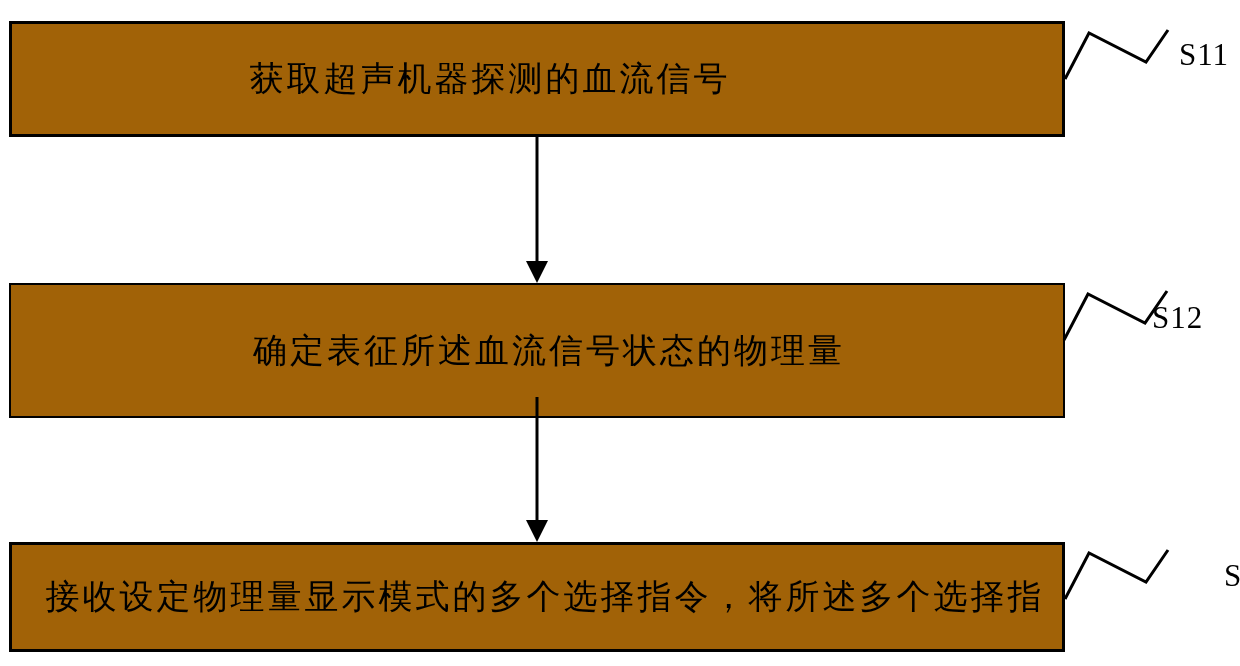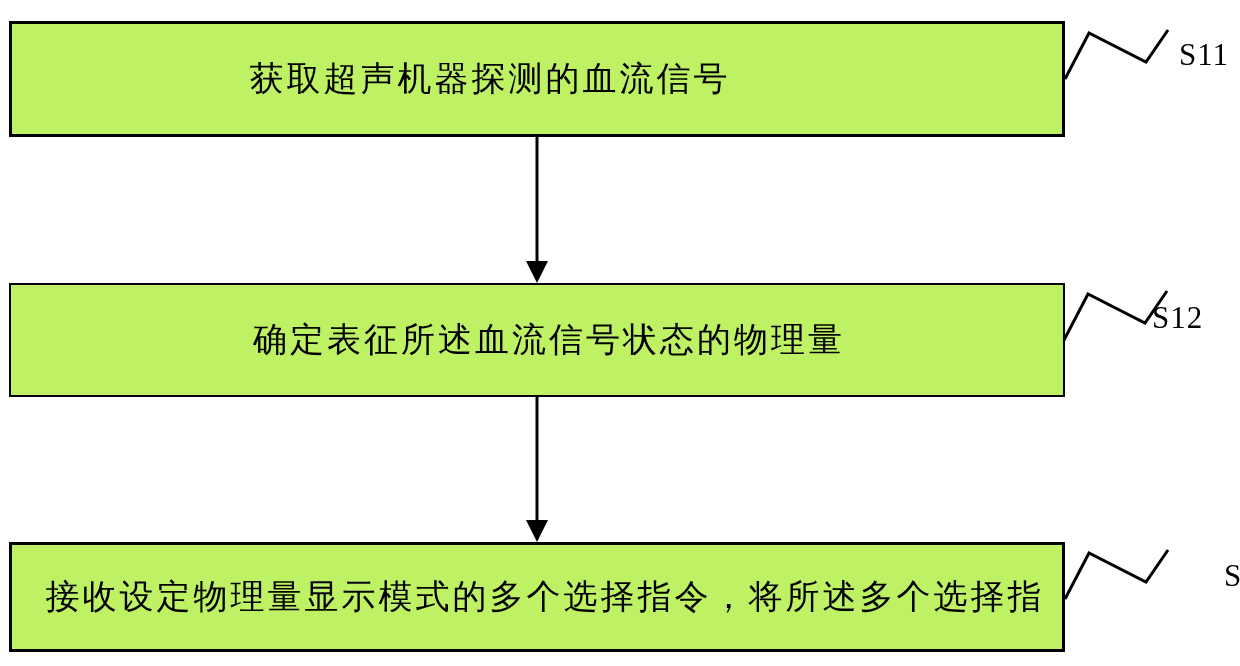"获取超声机器探测的血流信号" .flow-box { background: #bef264 -> #a16207 }
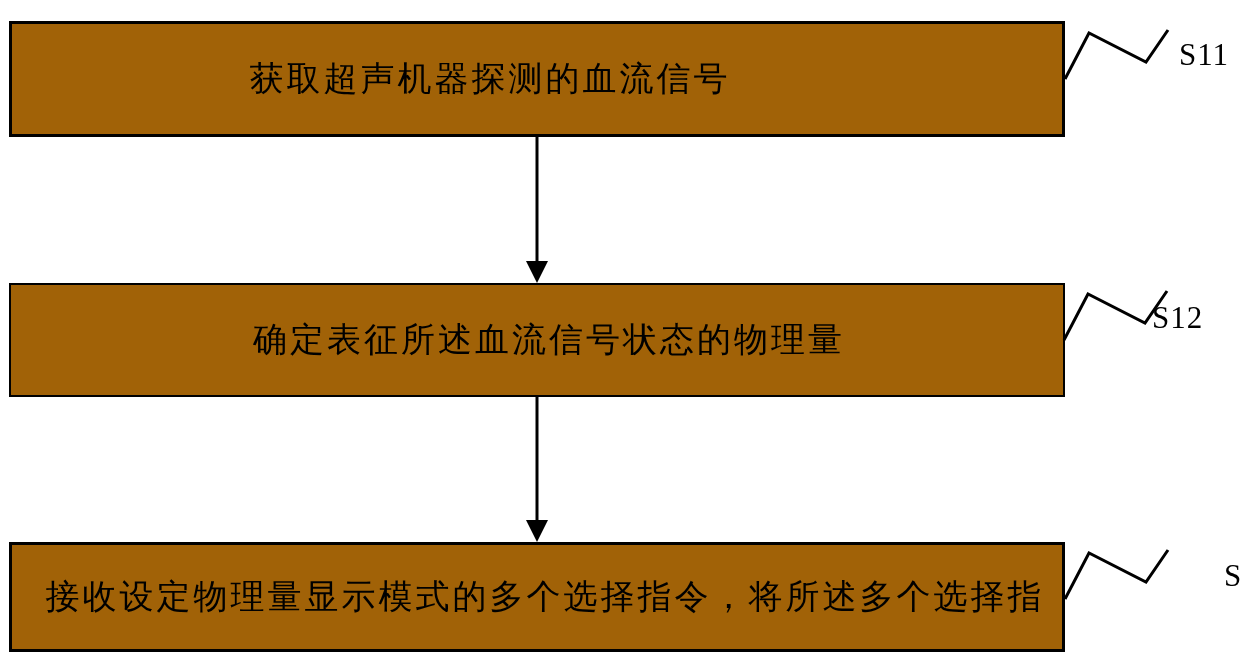"确定表征所述血流信号状态的物理量" #box-s12 { height: 114px -> 135px }
